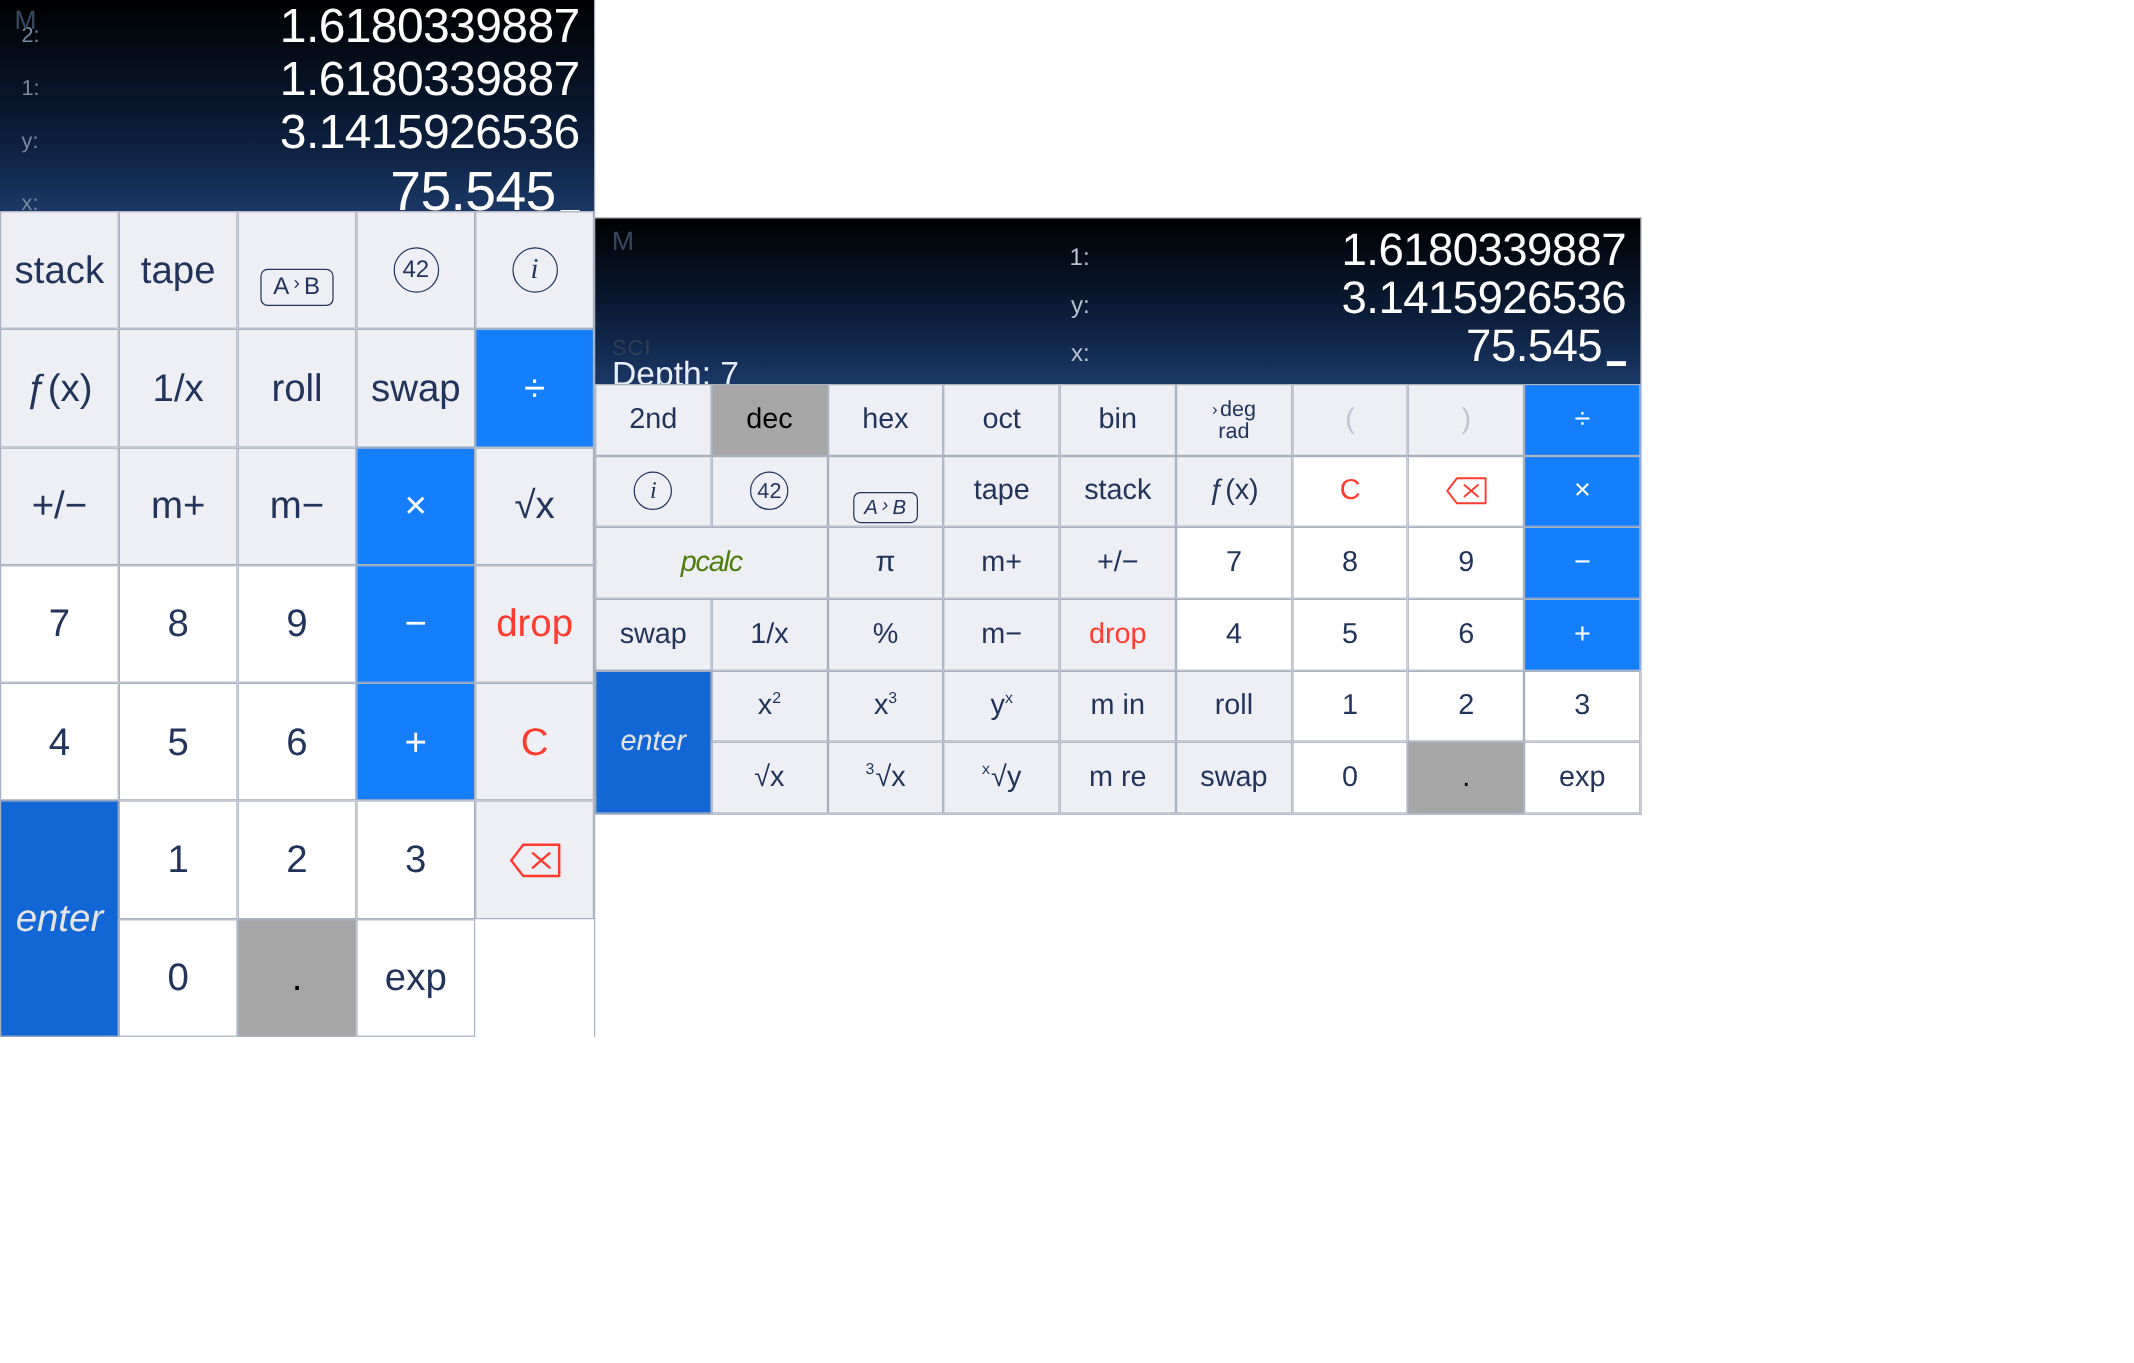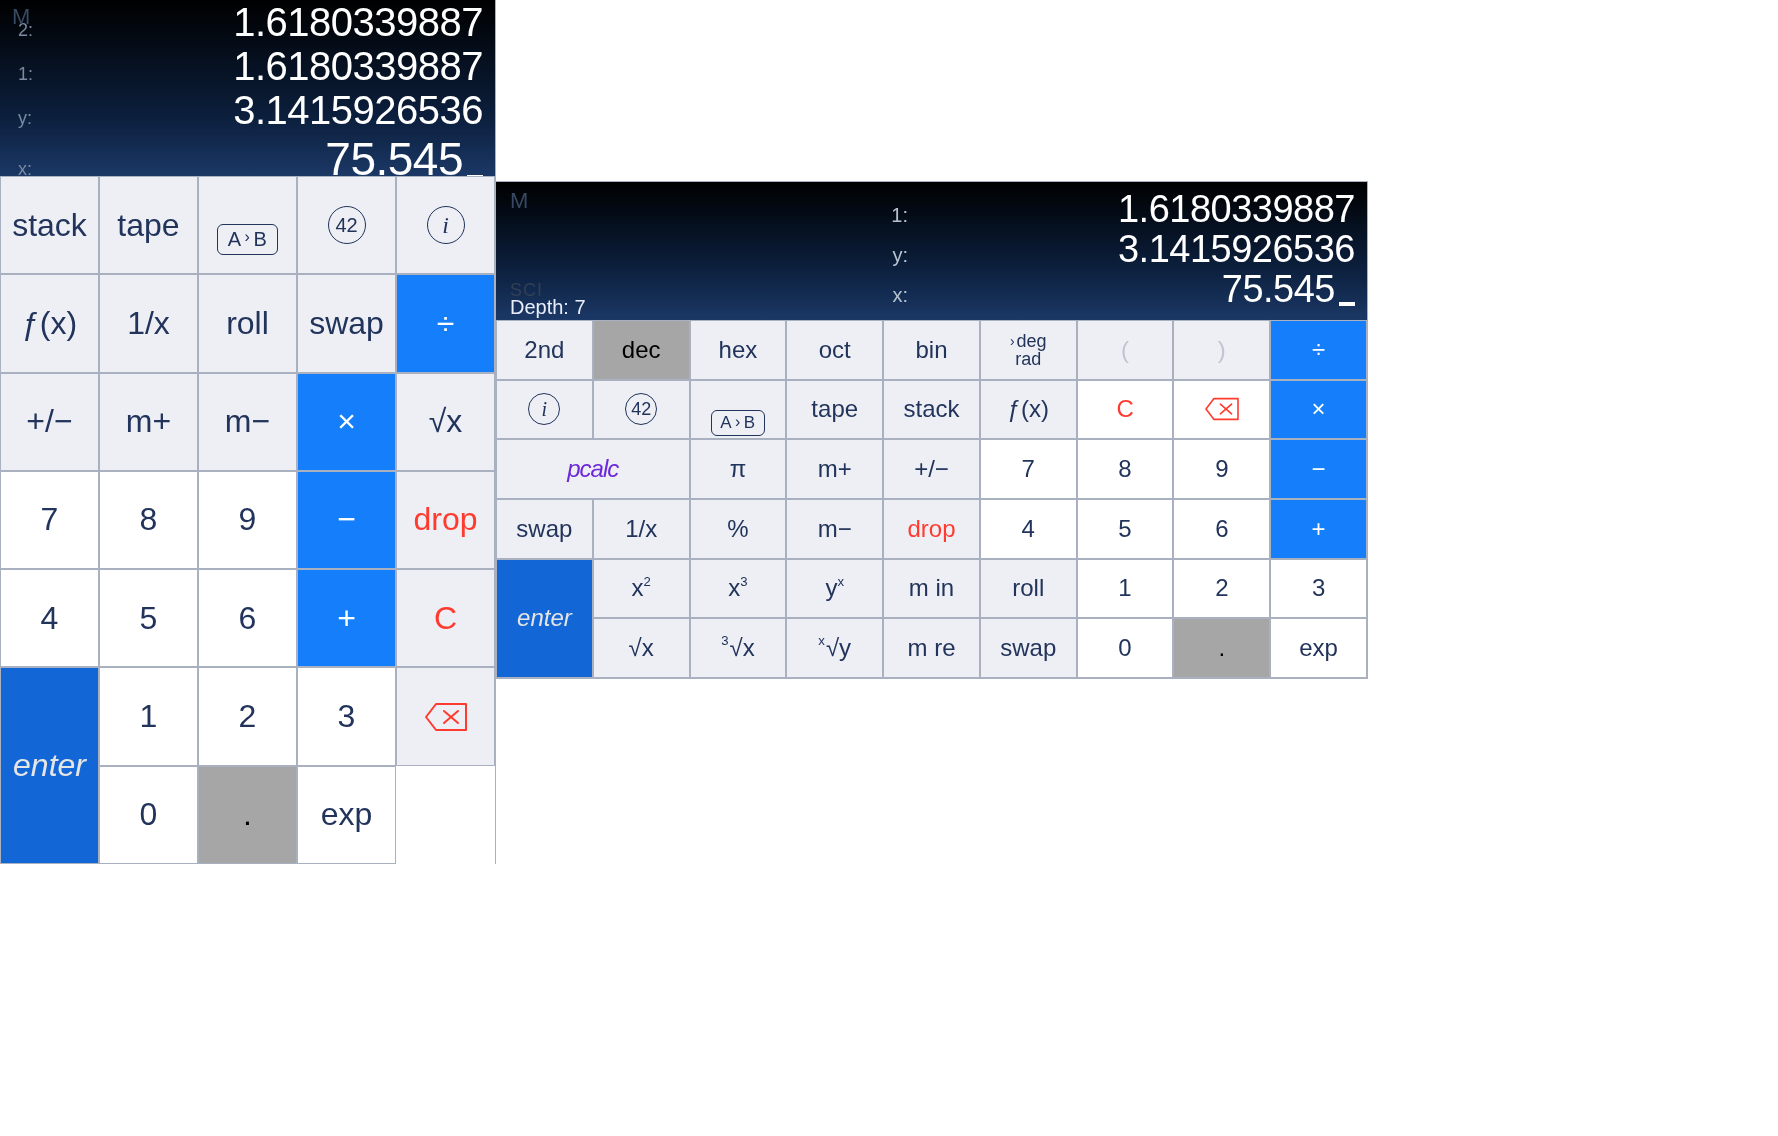"Depth: 7" .l-d-depth { font-size: 20px -> 28px }
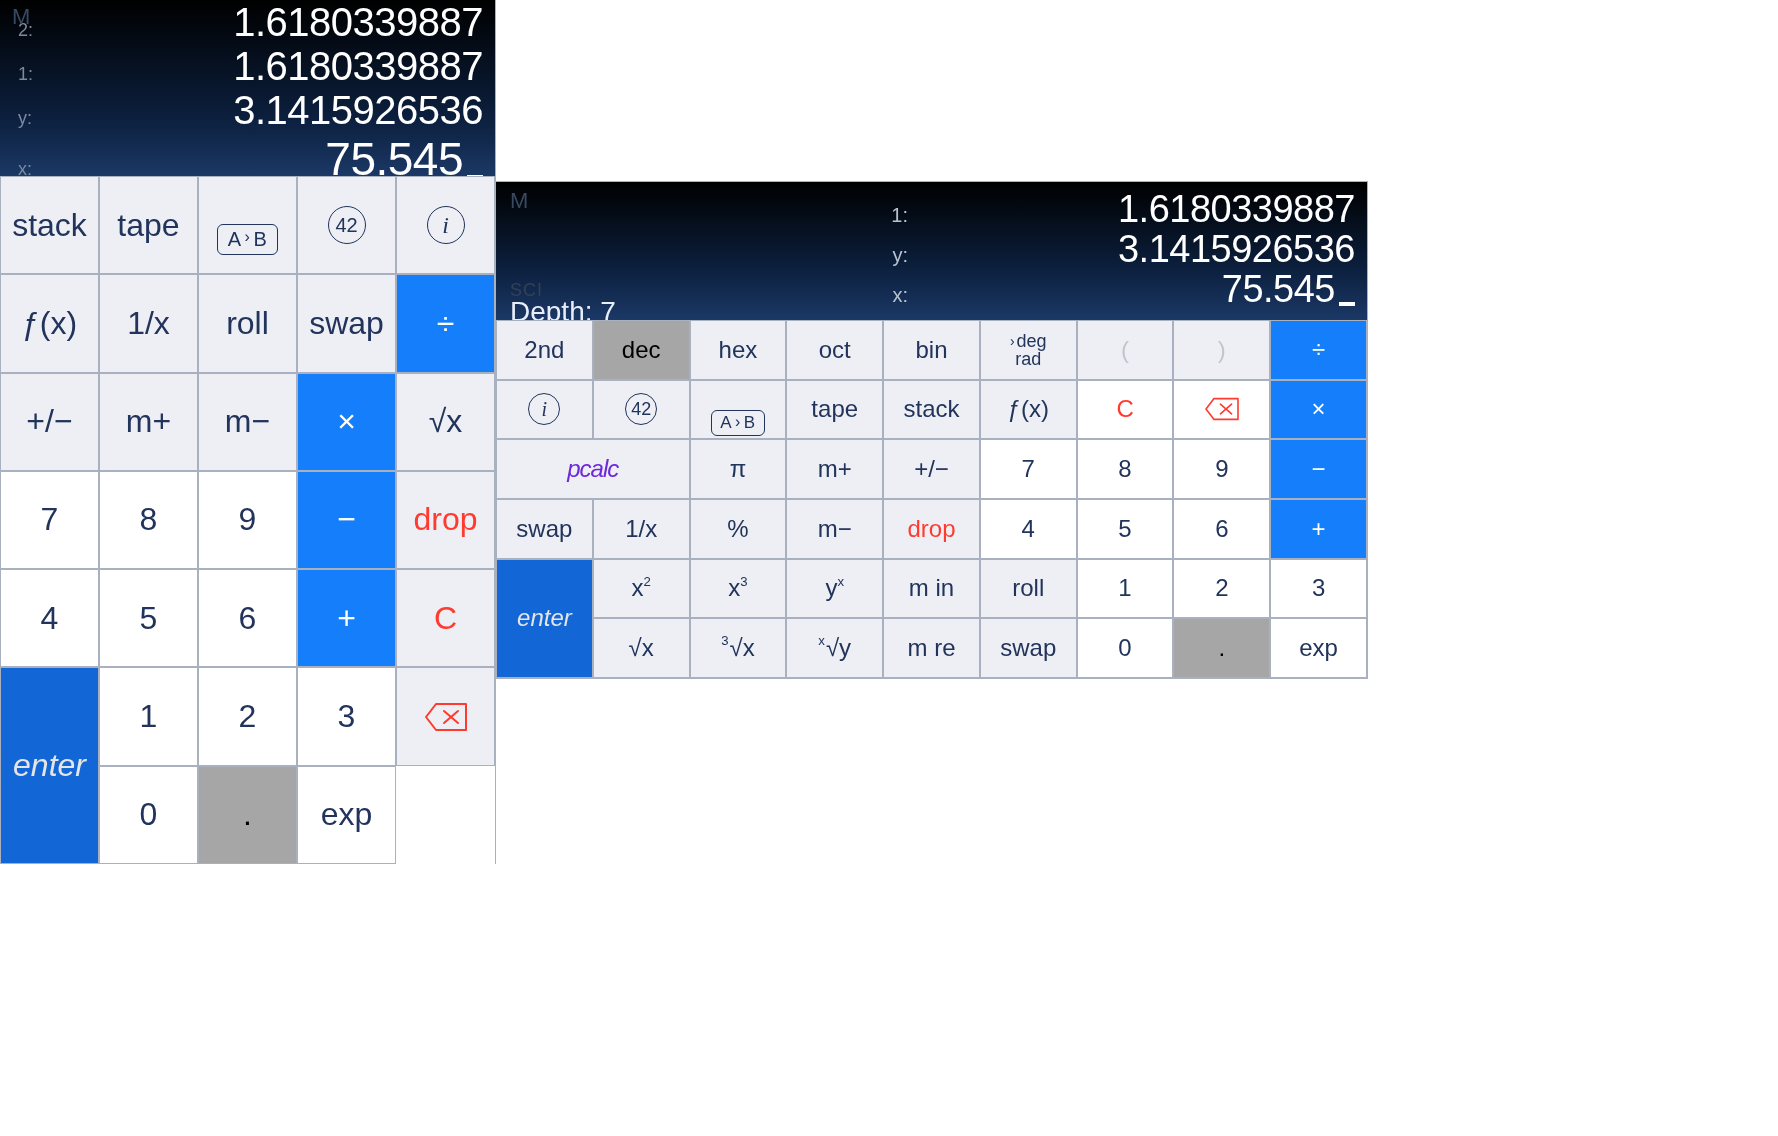"A B" .l-keys .pill { font-style: none -> italic }
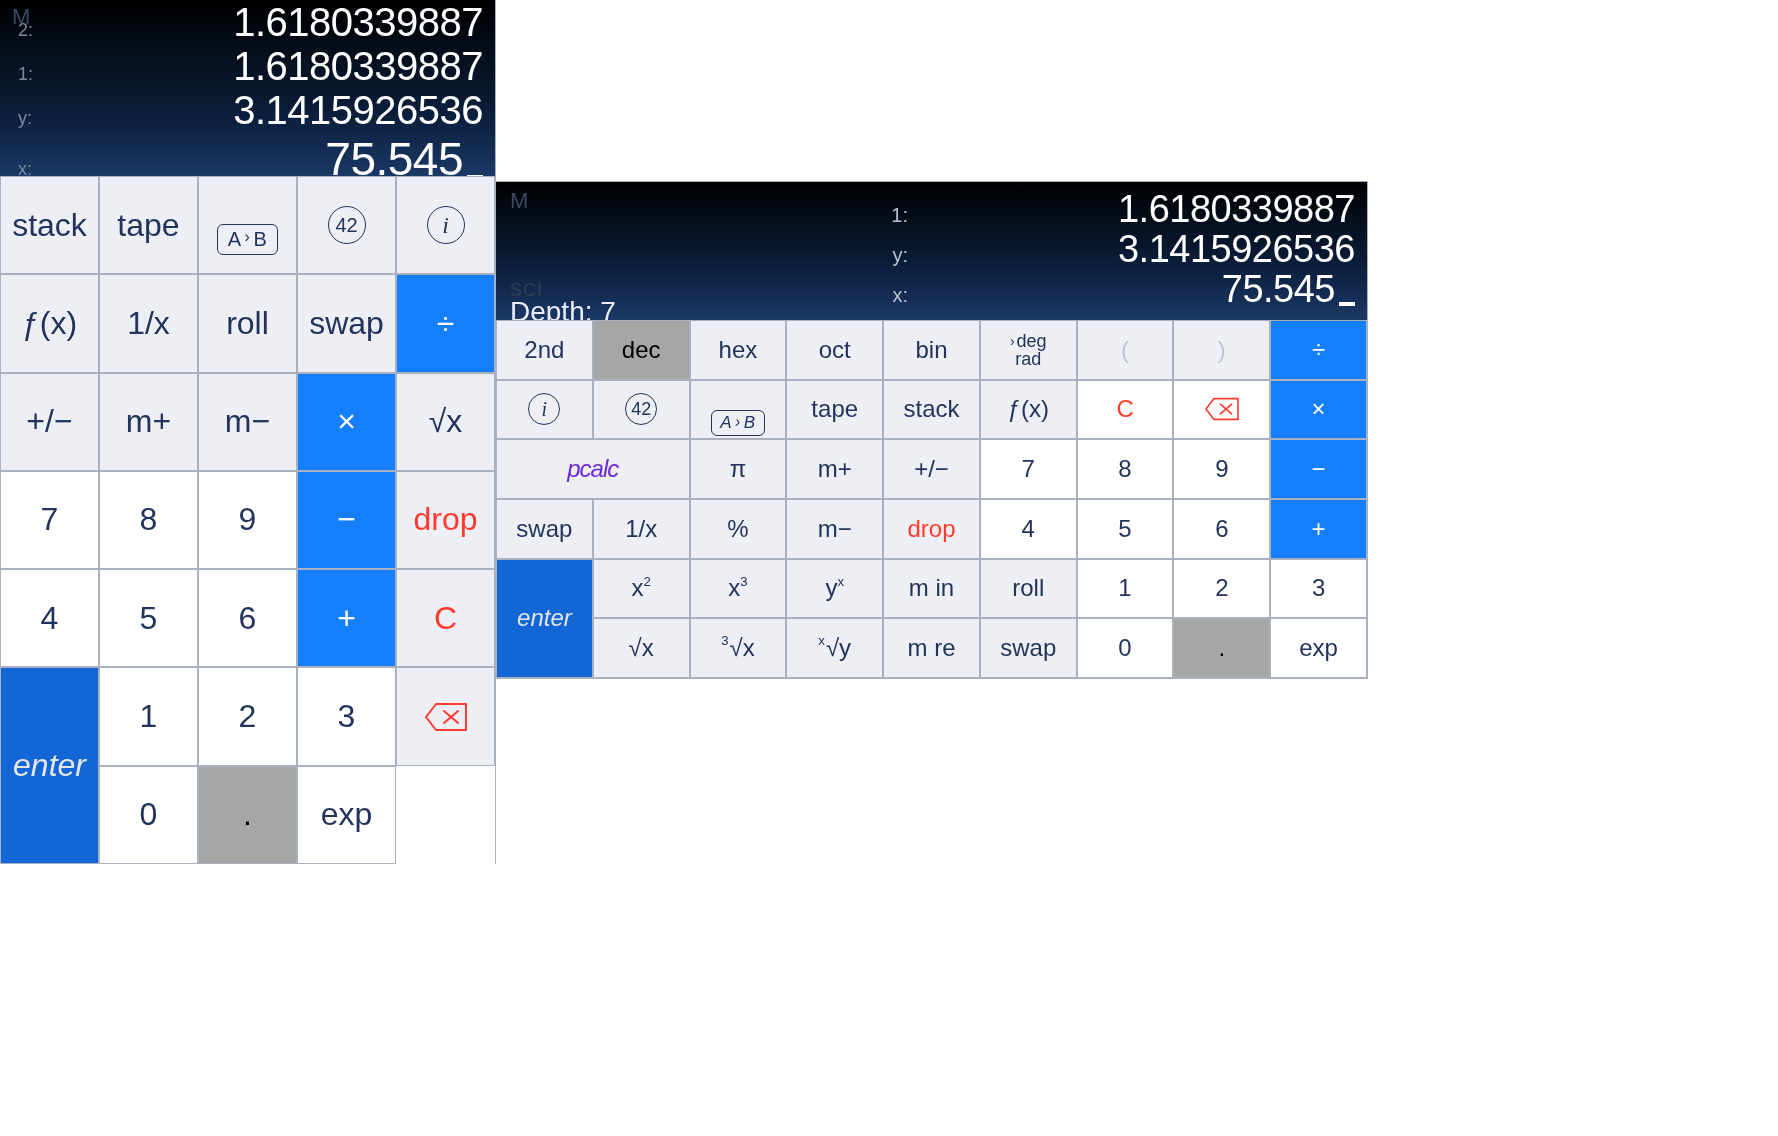"pcalc" .pcalc-wide { color: #6d28d9 -> #4d7c0f }
